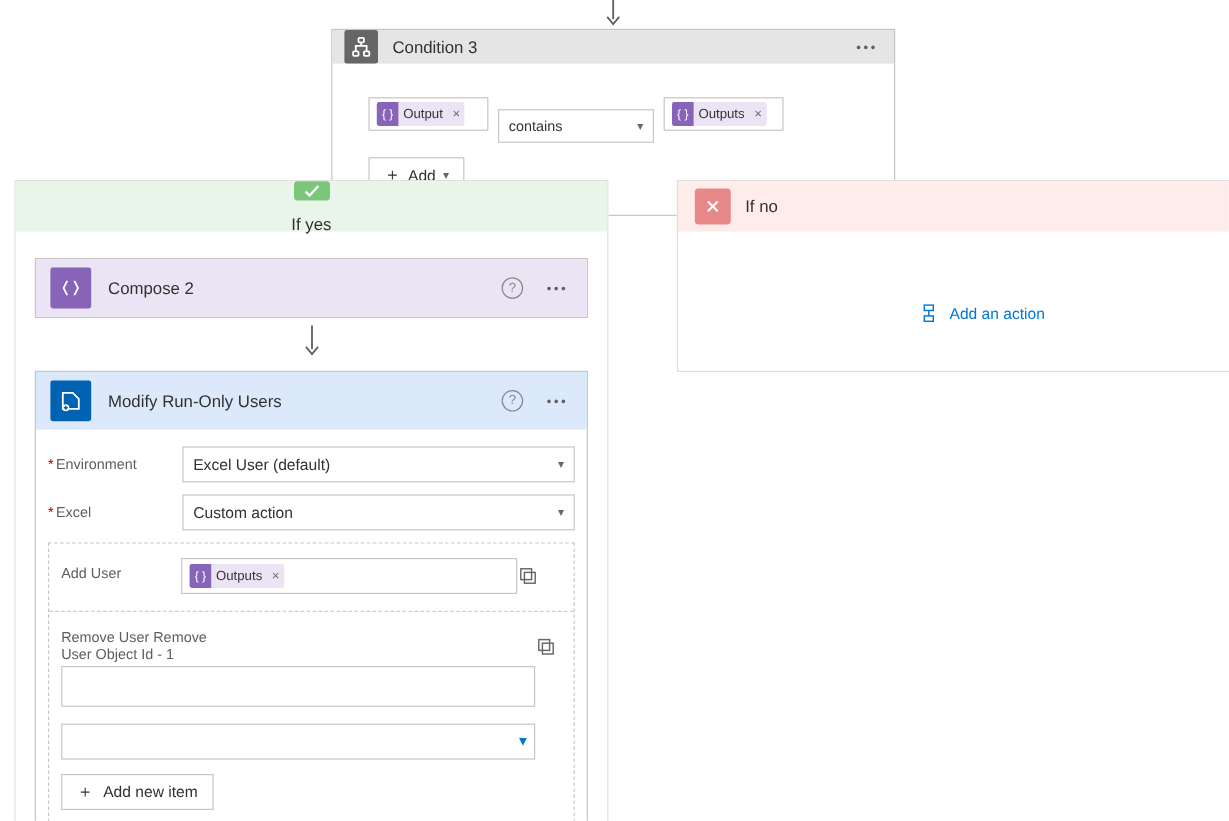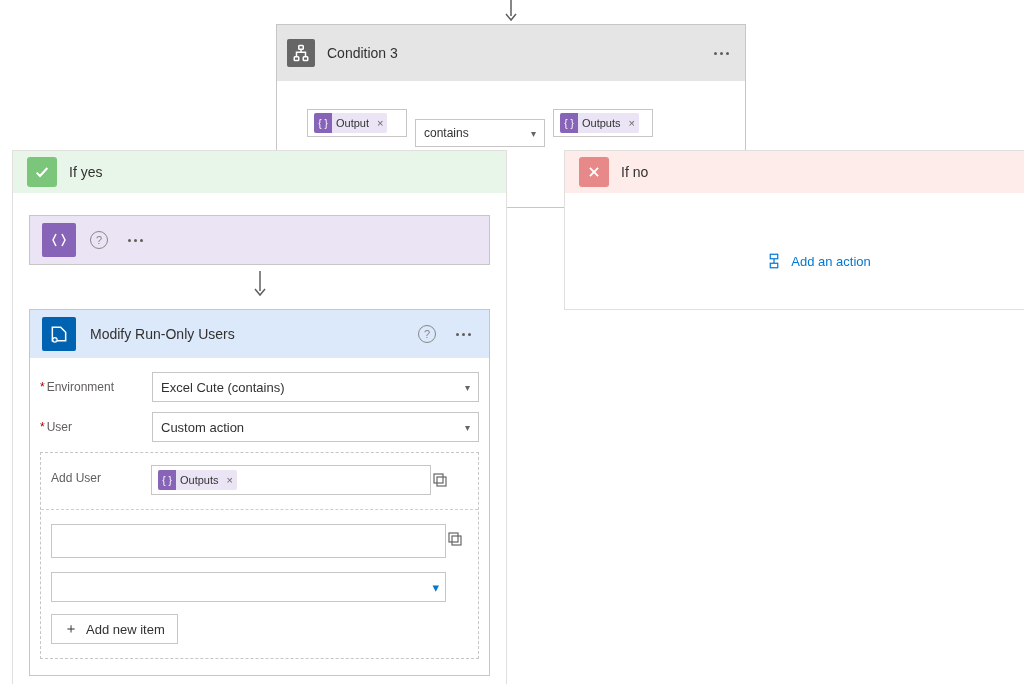"Condition 3" .condition-header { height: 56px -> 28px }
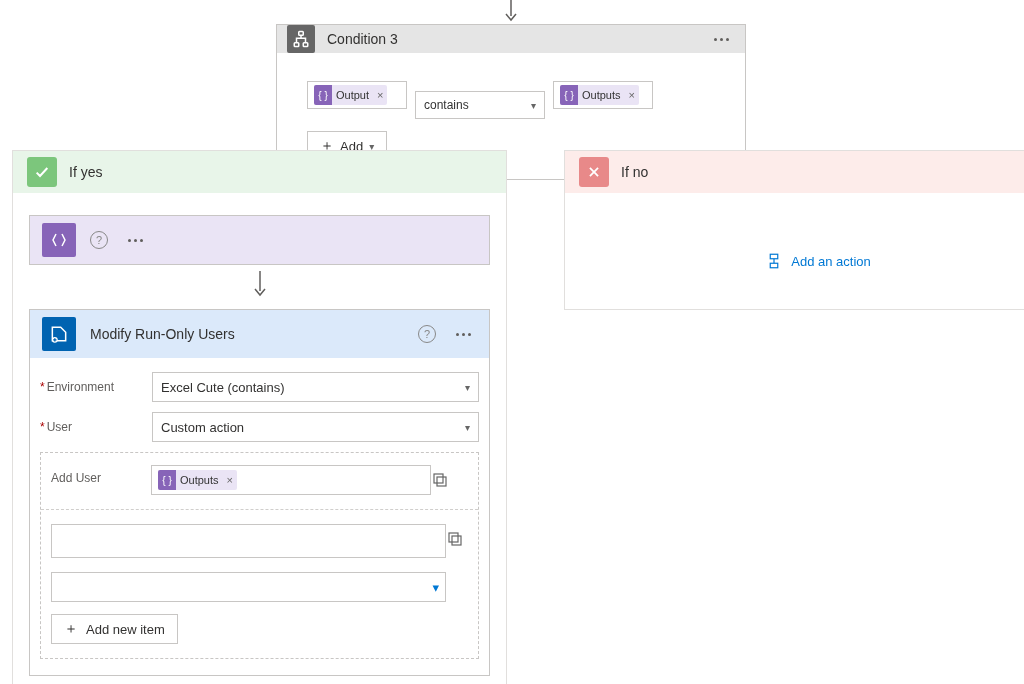"If yes" .branch-yes-card .branch-header { flex-direction: none -> column }
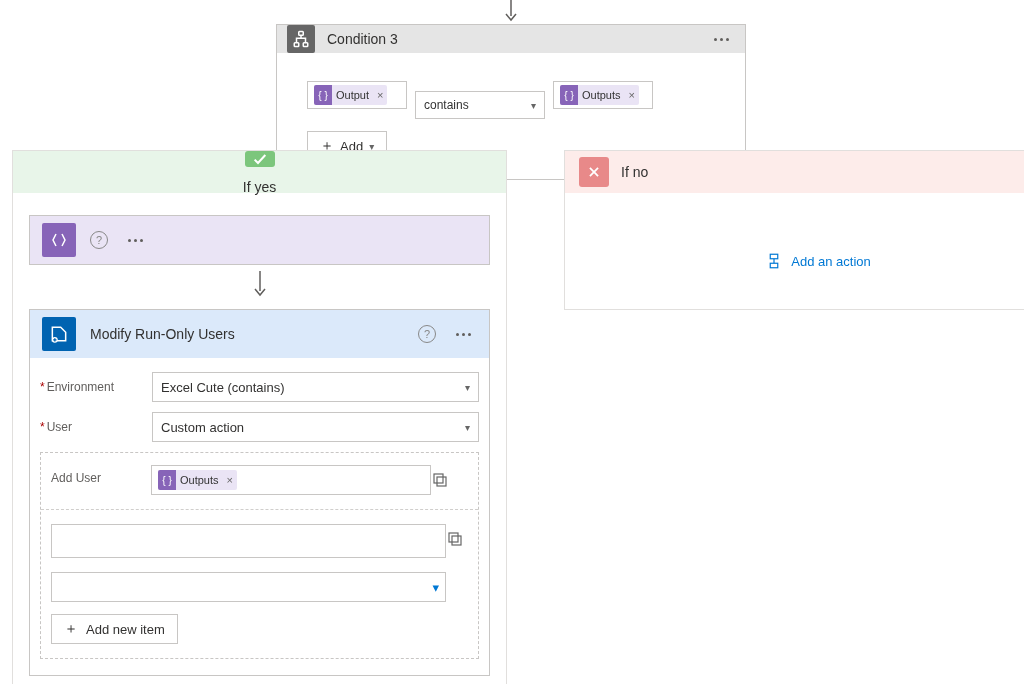"Compose 2" div.action-title { html: none -> <div>Compose 2</div> }
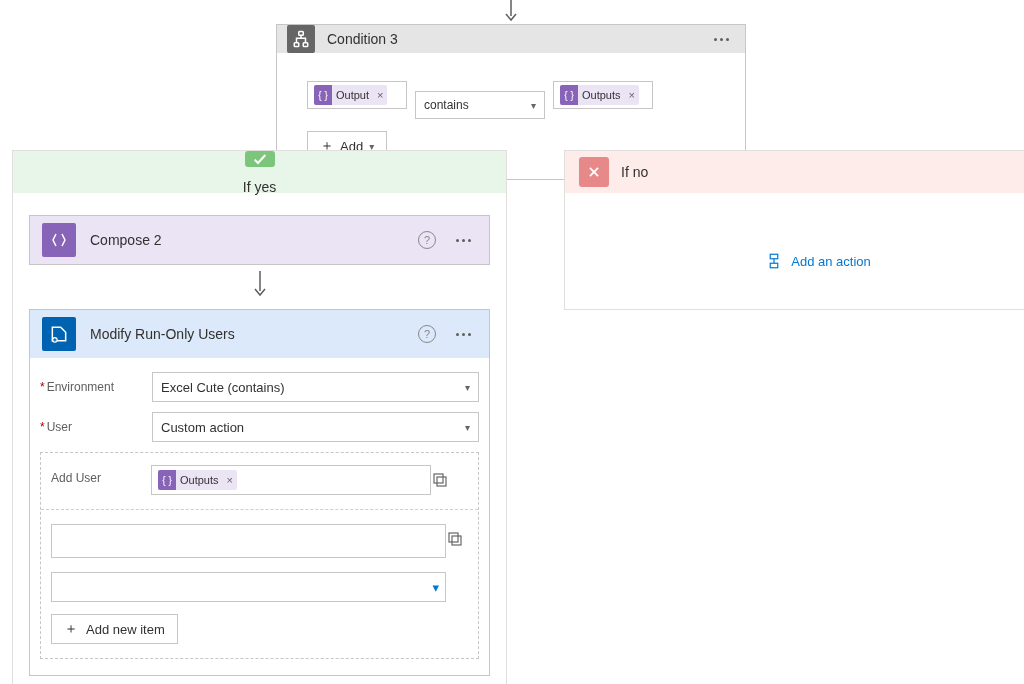"Excel Cute (contains)" span { text: Cute (contains -> User (default }
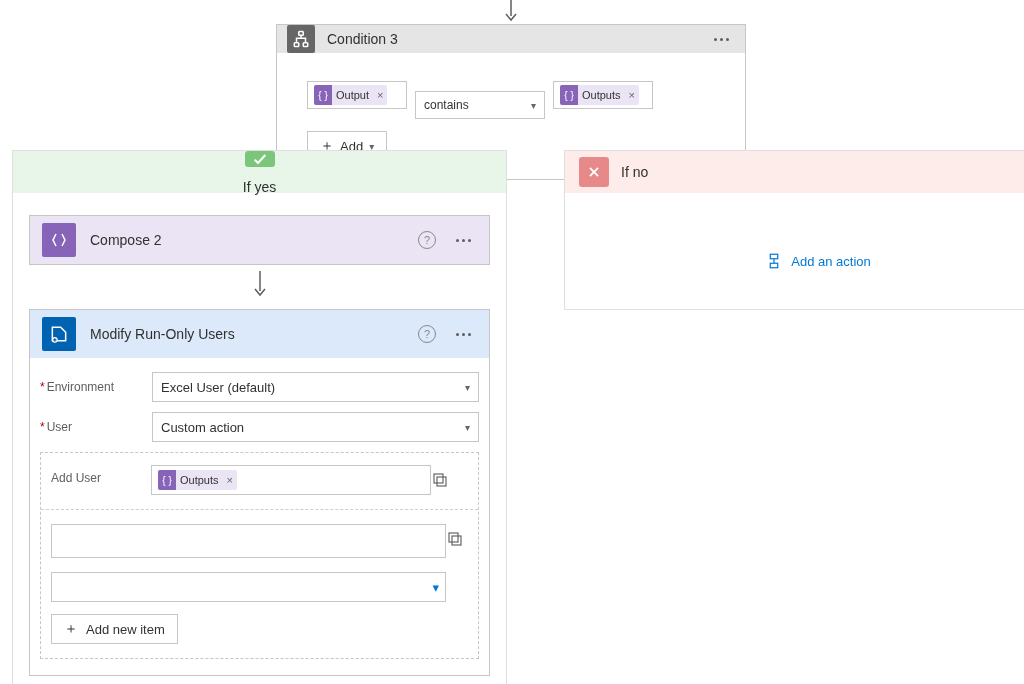"User" div.form-label { text: User -> Excel }
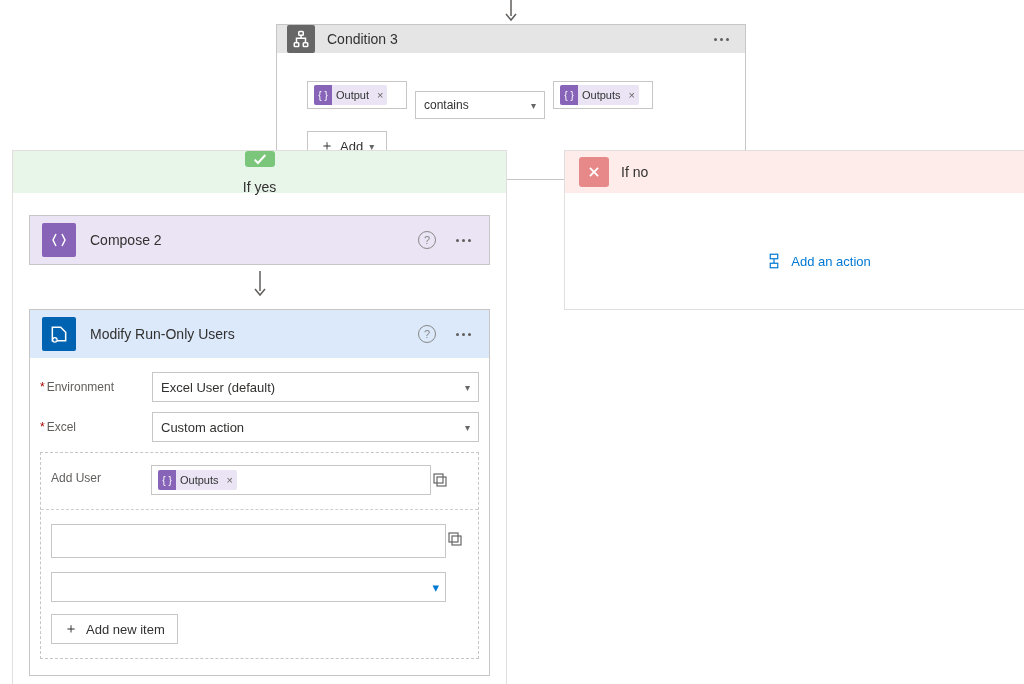"Remove User Remove User Object" div.small-label { html: none -> <div>Remove User Remove User Object Id - 1</div> }
